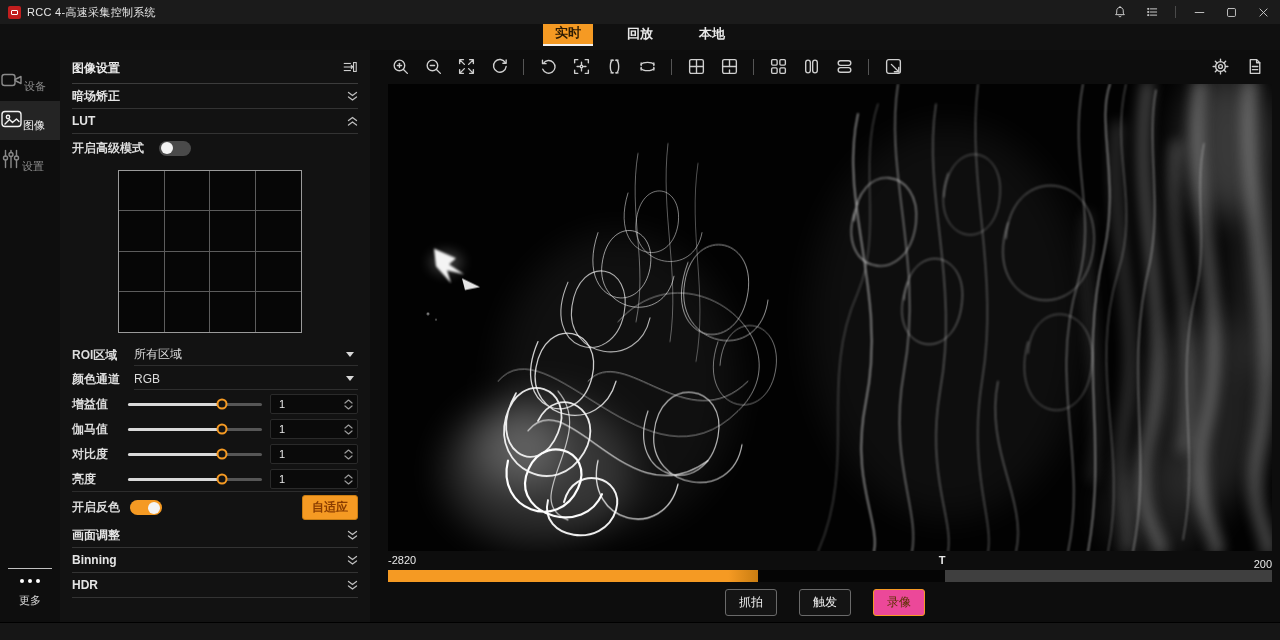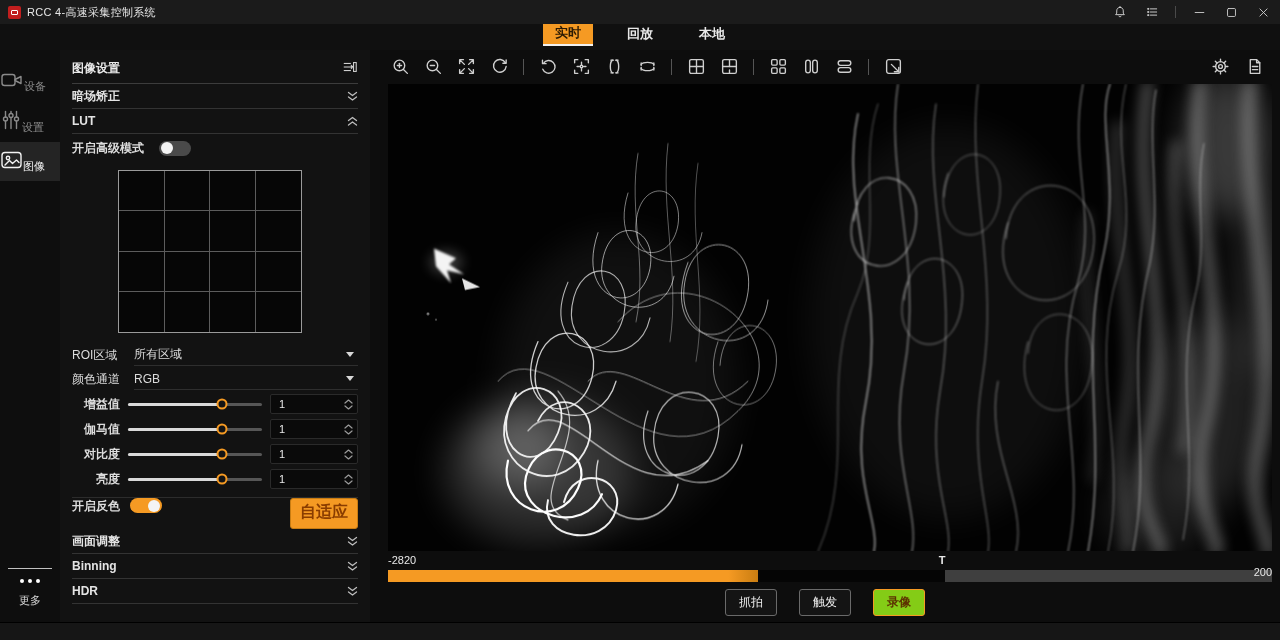"设置" div.rail-item { order: before "图像" -> after "图像" }
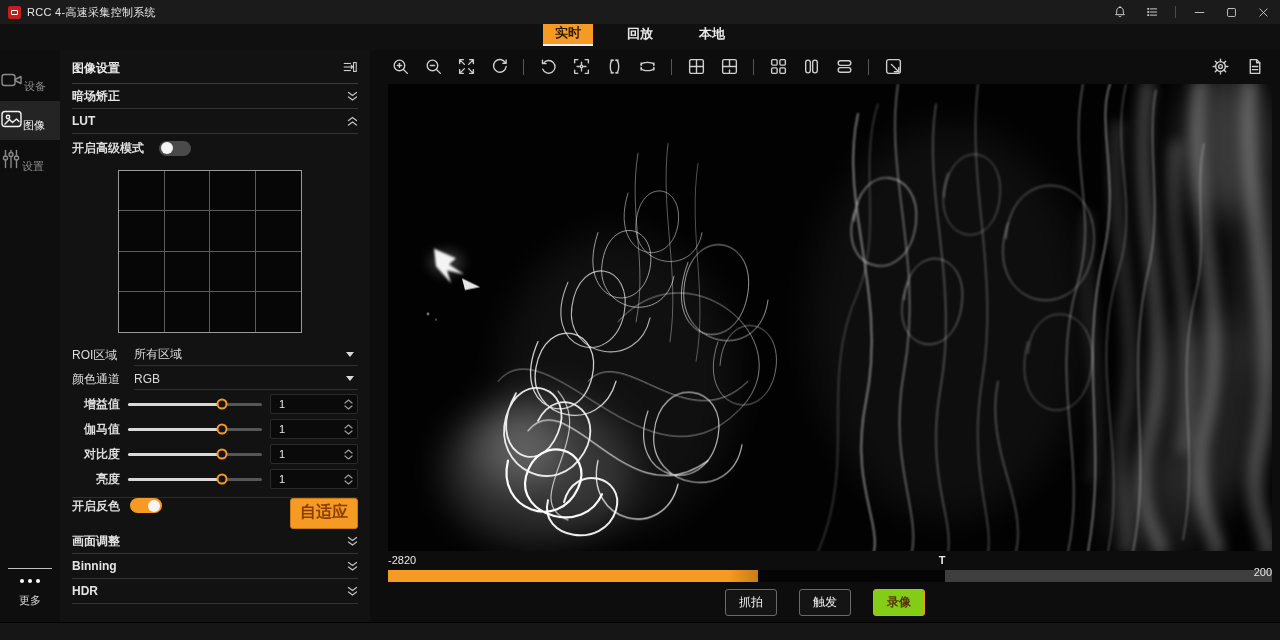"ROI区域" .dd-label { font-weight: normal -> bold }
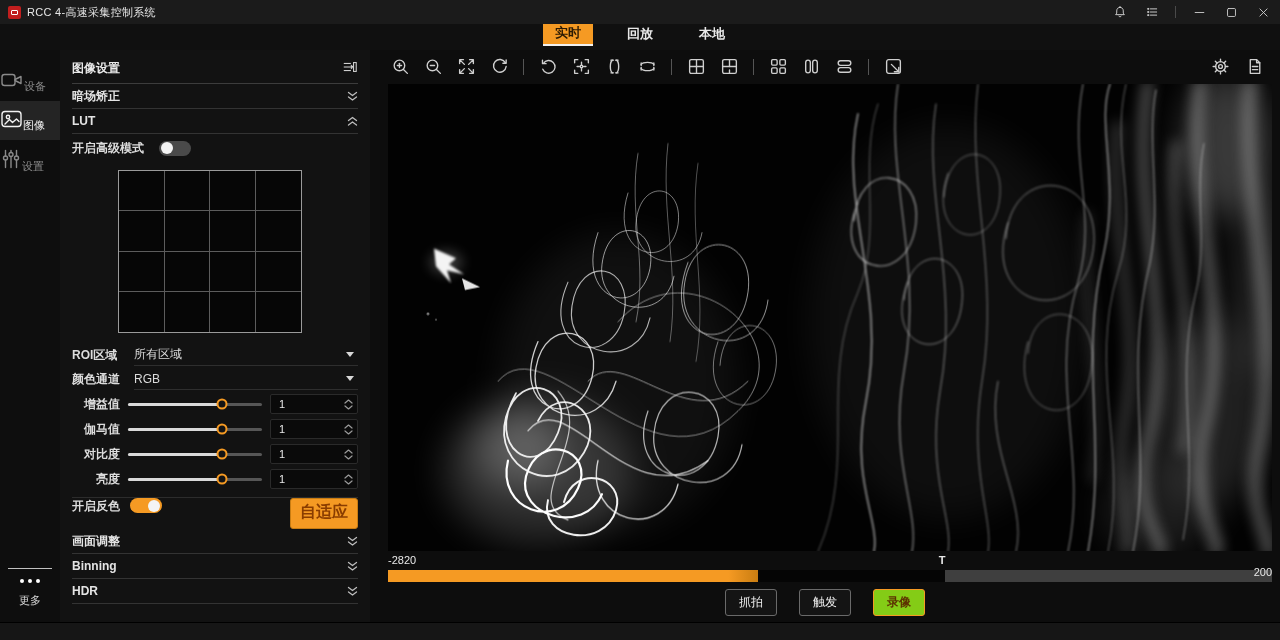"增益值" .s-label { text-align: right -> none }
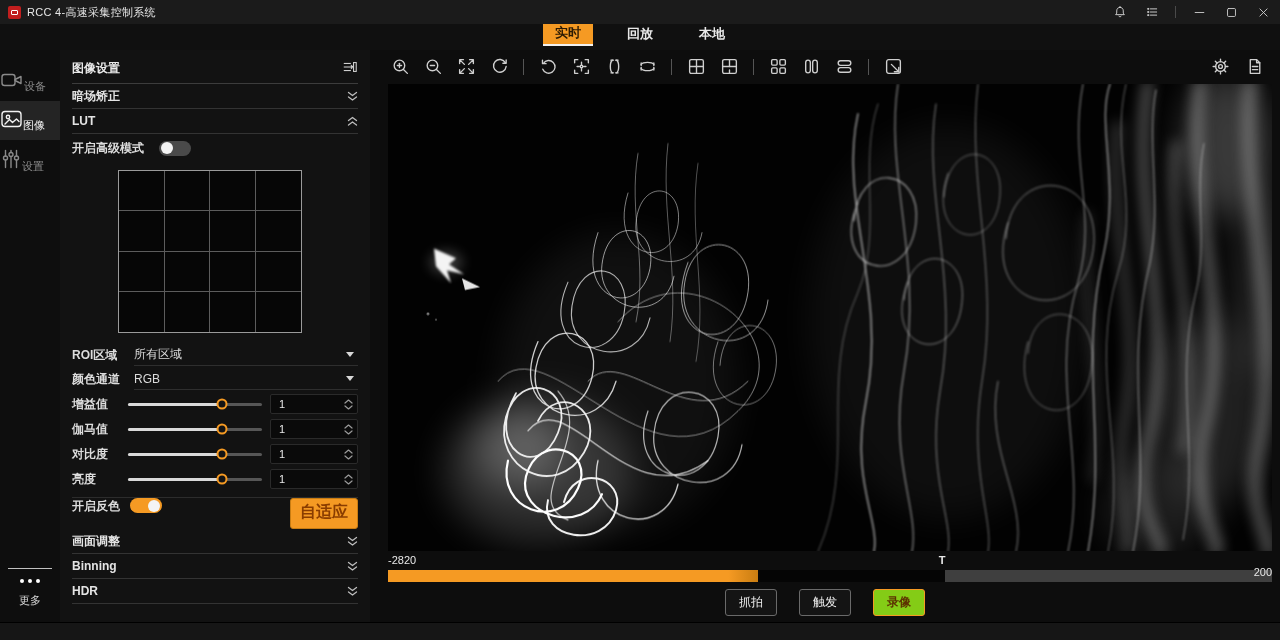"开启反色" .invert-row { align-items: none -> center; margin-top: 6px -> none }
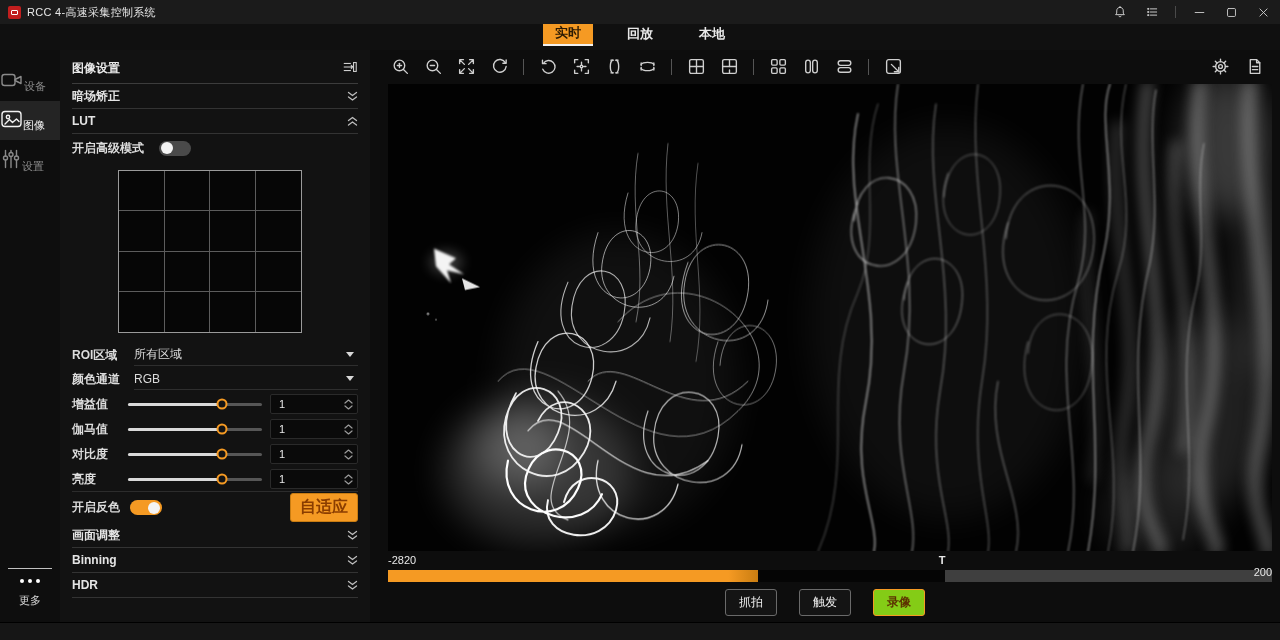"自适应" .btn-adaptive { font-size: 16px -> 12px }
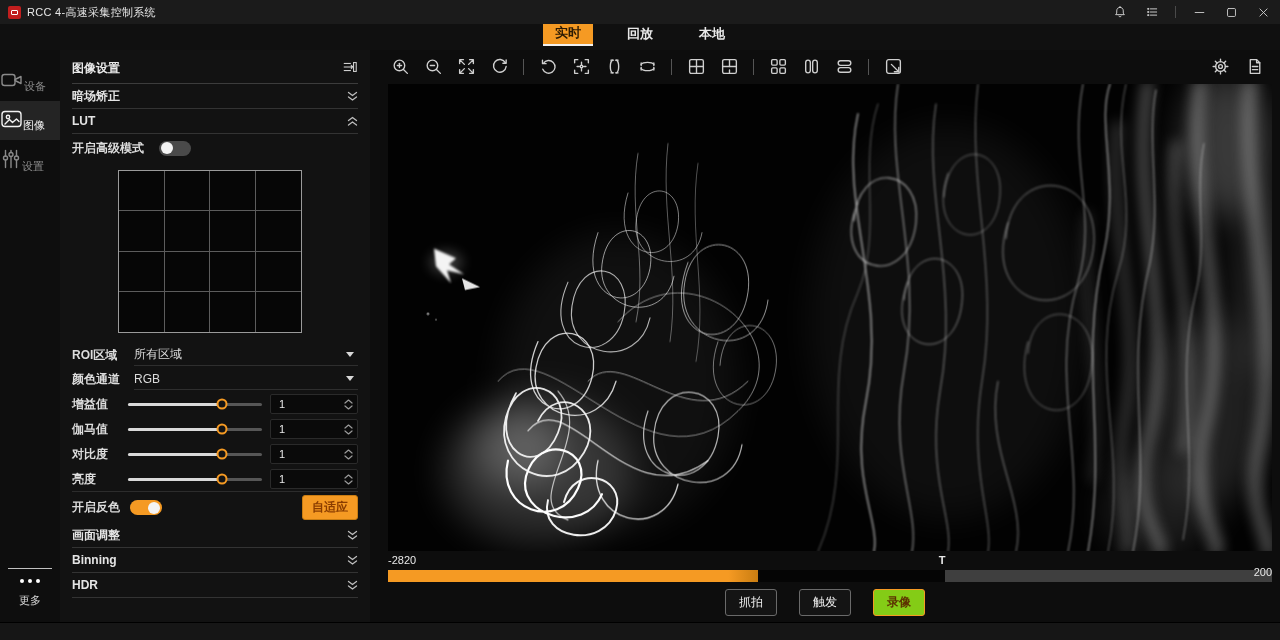"200" .tl-end { top: 12px -> 4px }
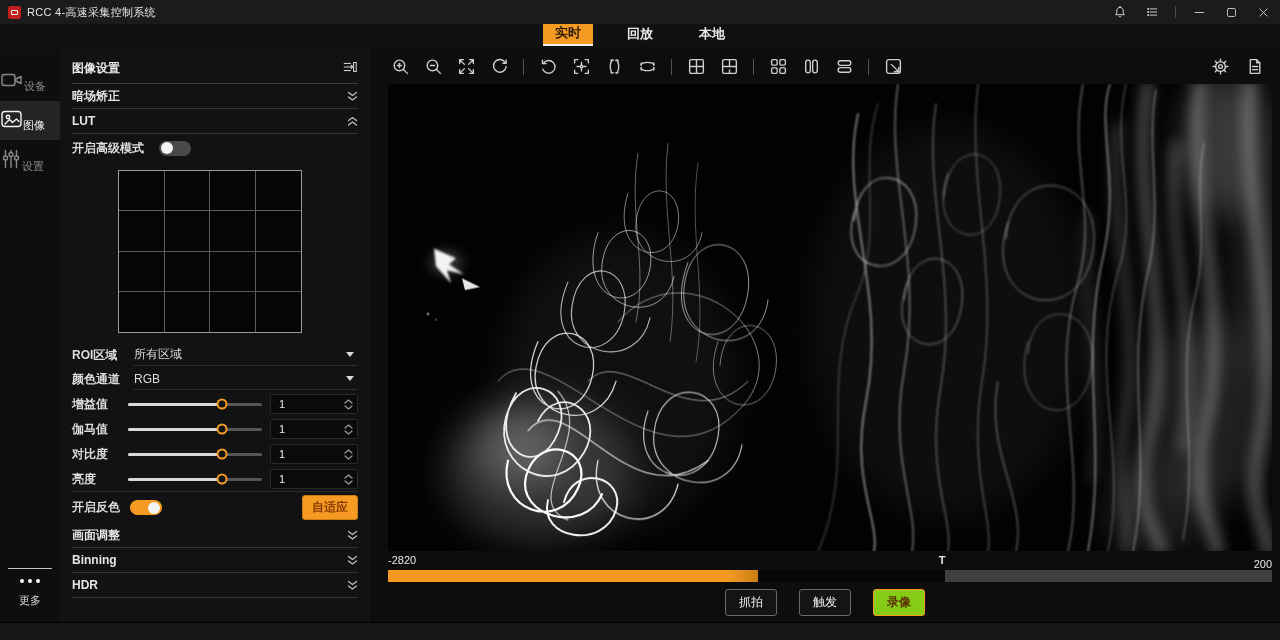"录像" .btn.primary { background: #84cc16 -> #ec4899; font-weight: bold -> normal }
